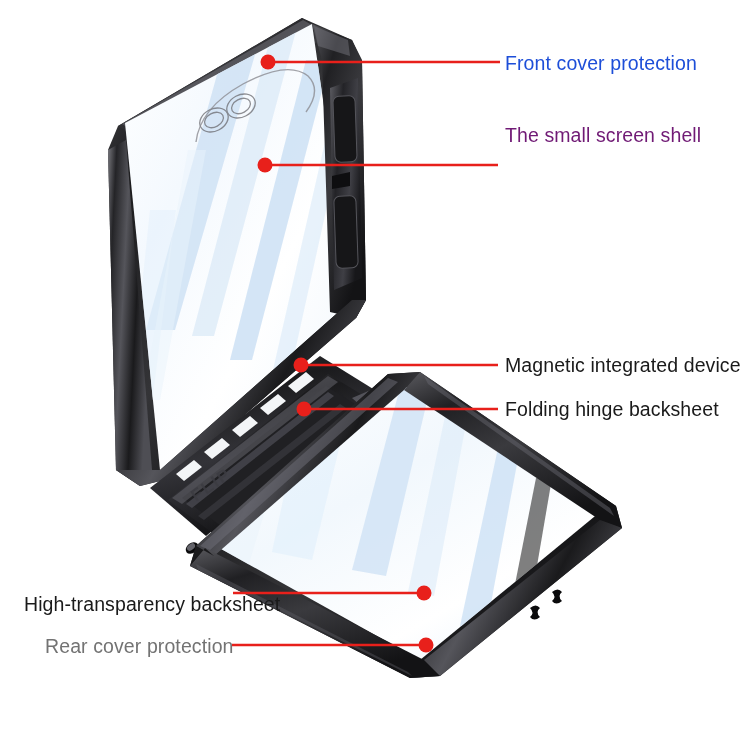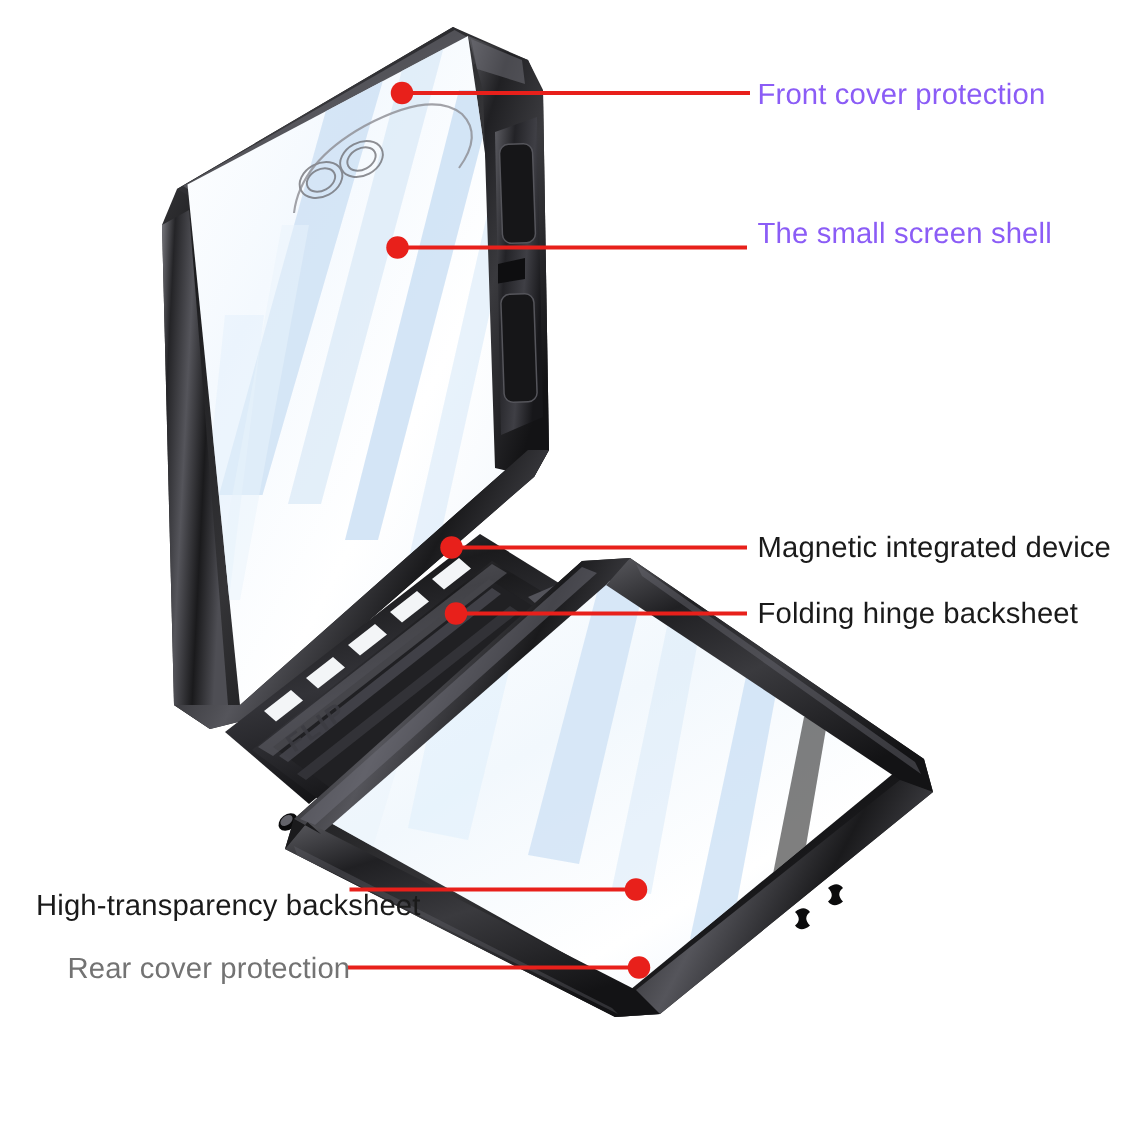"Front cover protection" div.callout-label { color: #8b5cf6 -> #1d4ed8 }
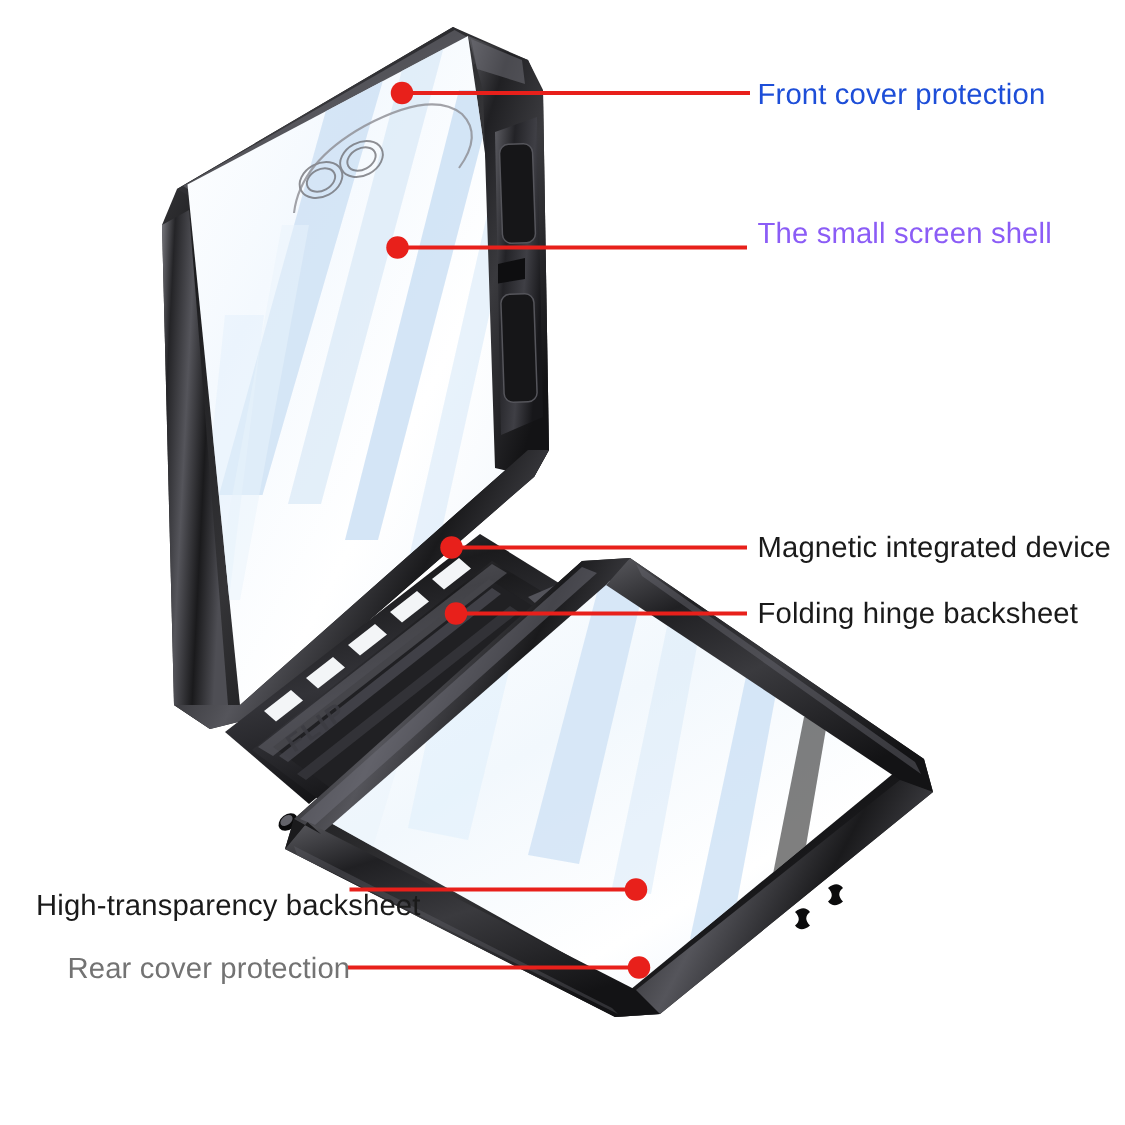"The small screen shell" div.callout-label { color: #8b5cf6 -> #701a75; top: 143px -> 122px }
